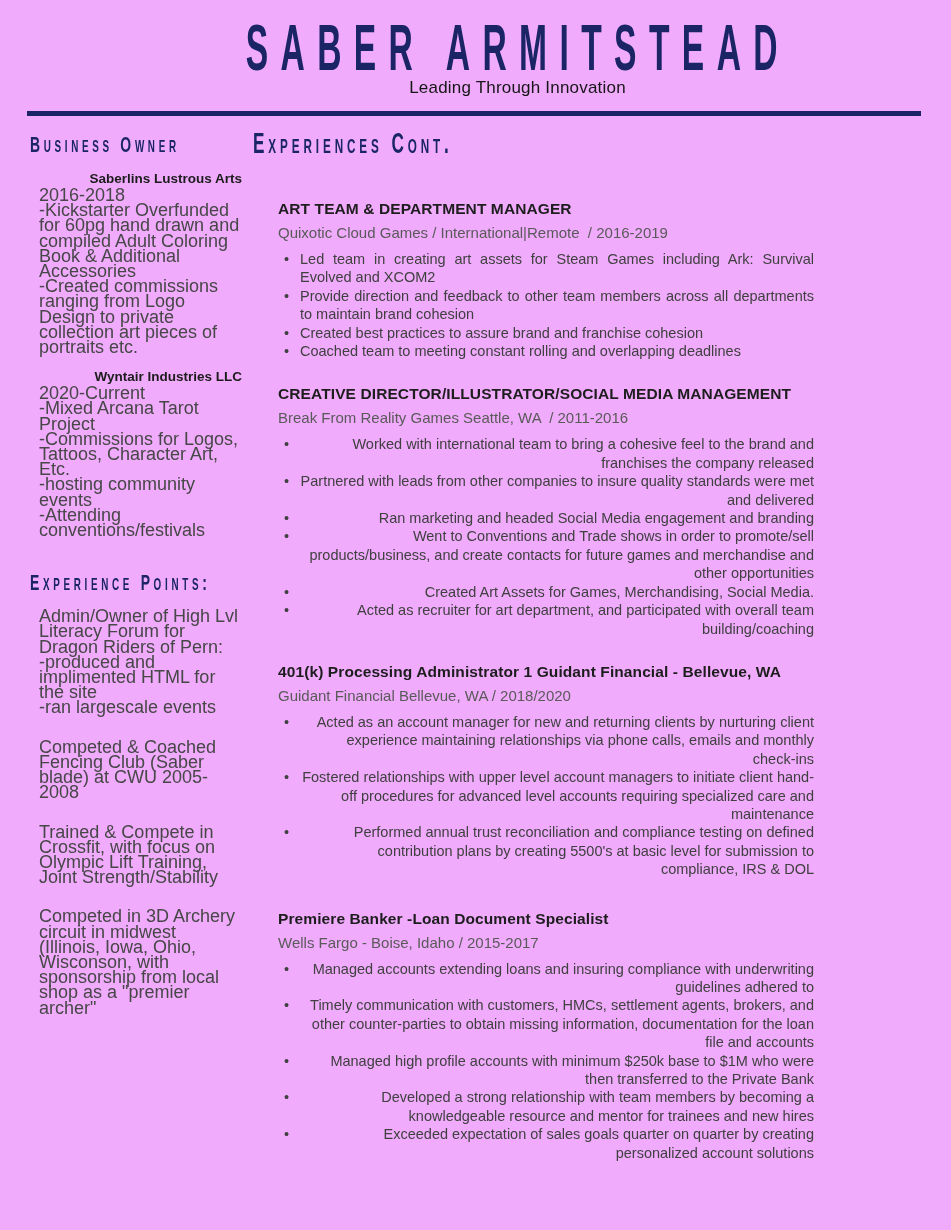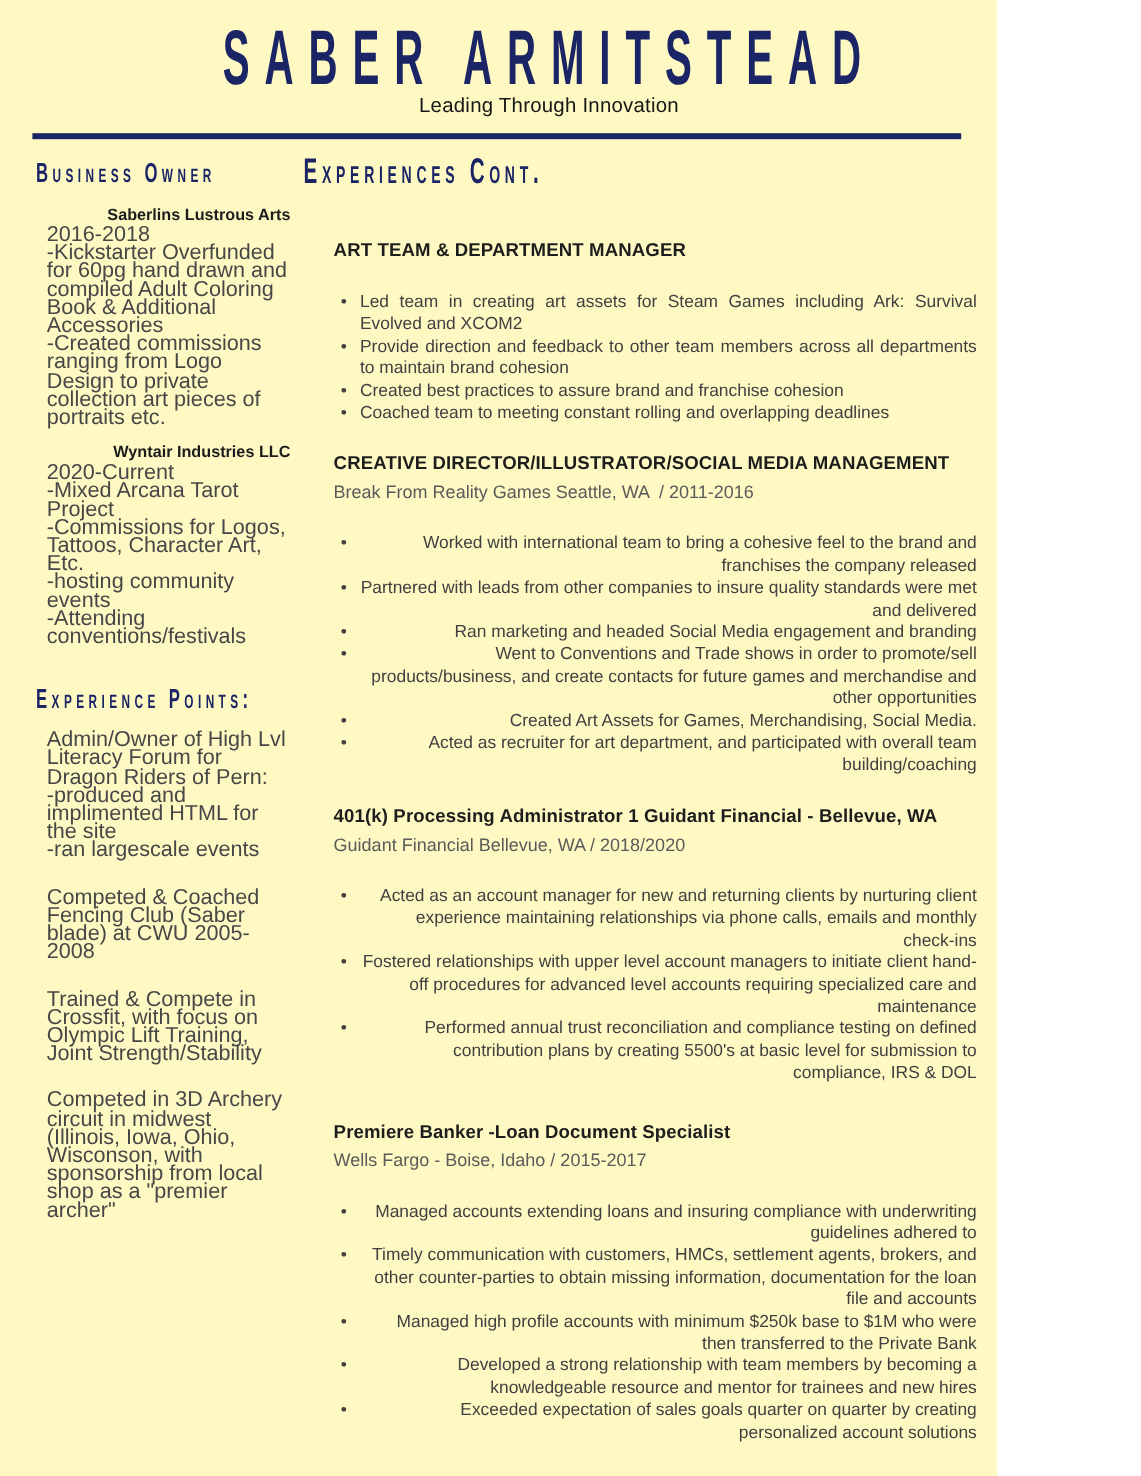"SABER ARMITSTEAD" .page { background: #fef9c3 -> #f0abfc; width: 831px -> 951px }
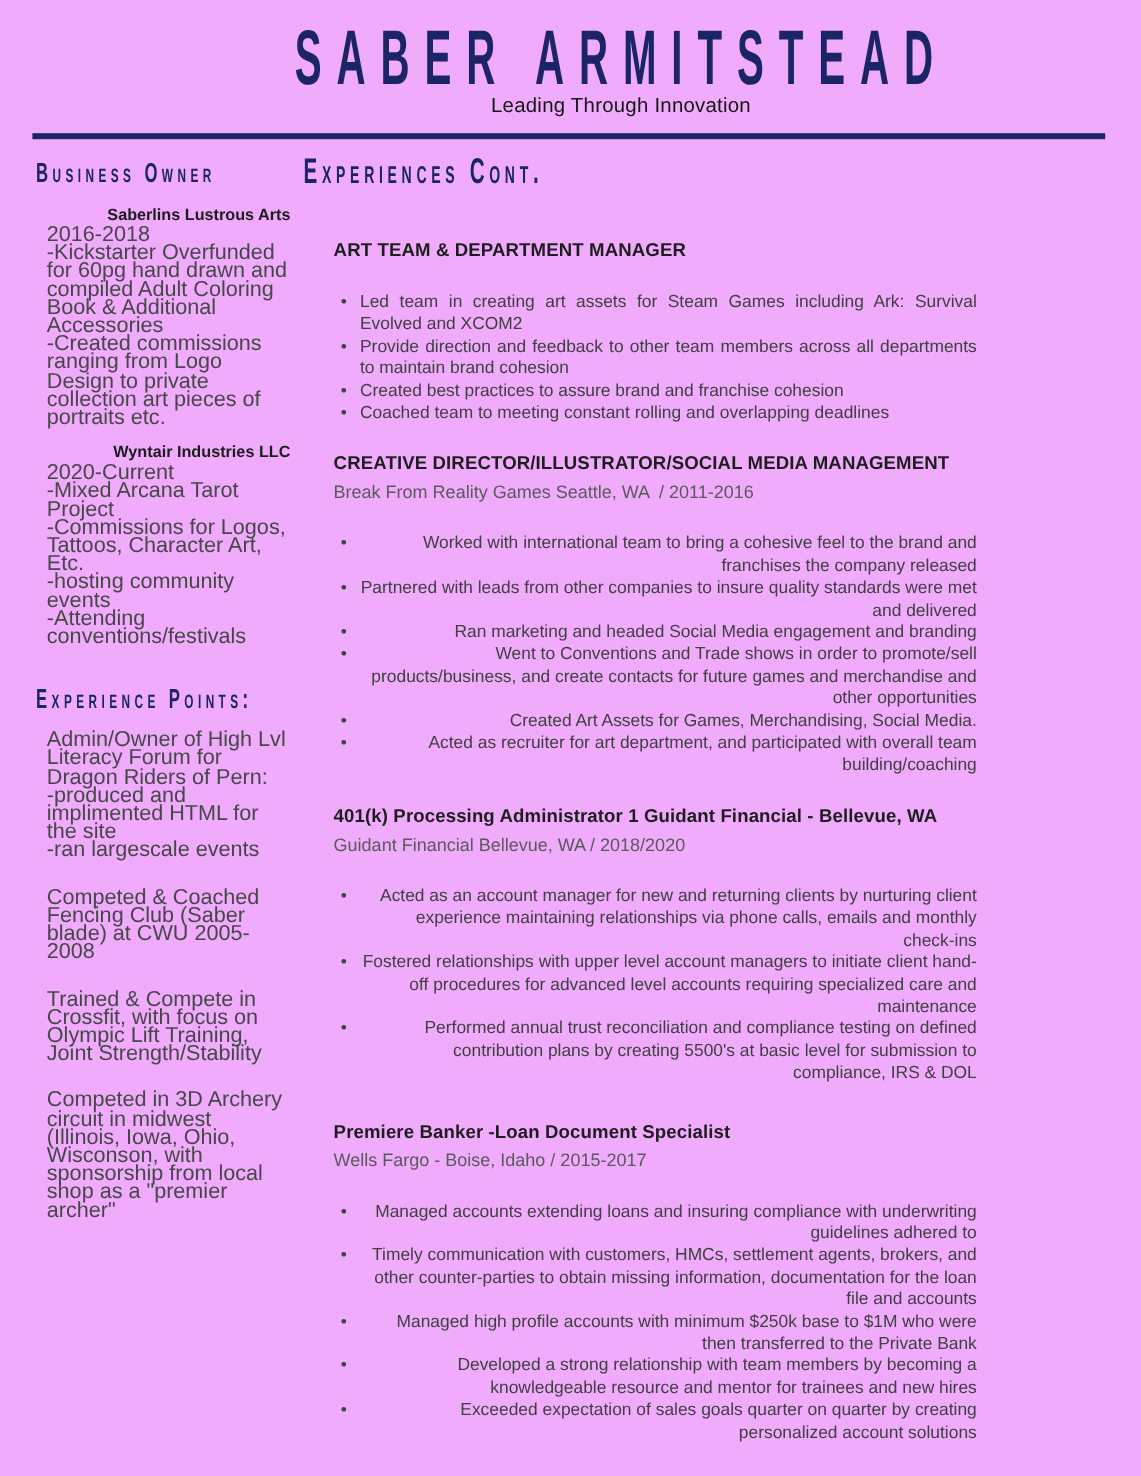"Quixotic Cloud Games /" div.job-meta { html: none -> <div>Quixotic Cloud Games / International|Remote / 2016-2019</div> }
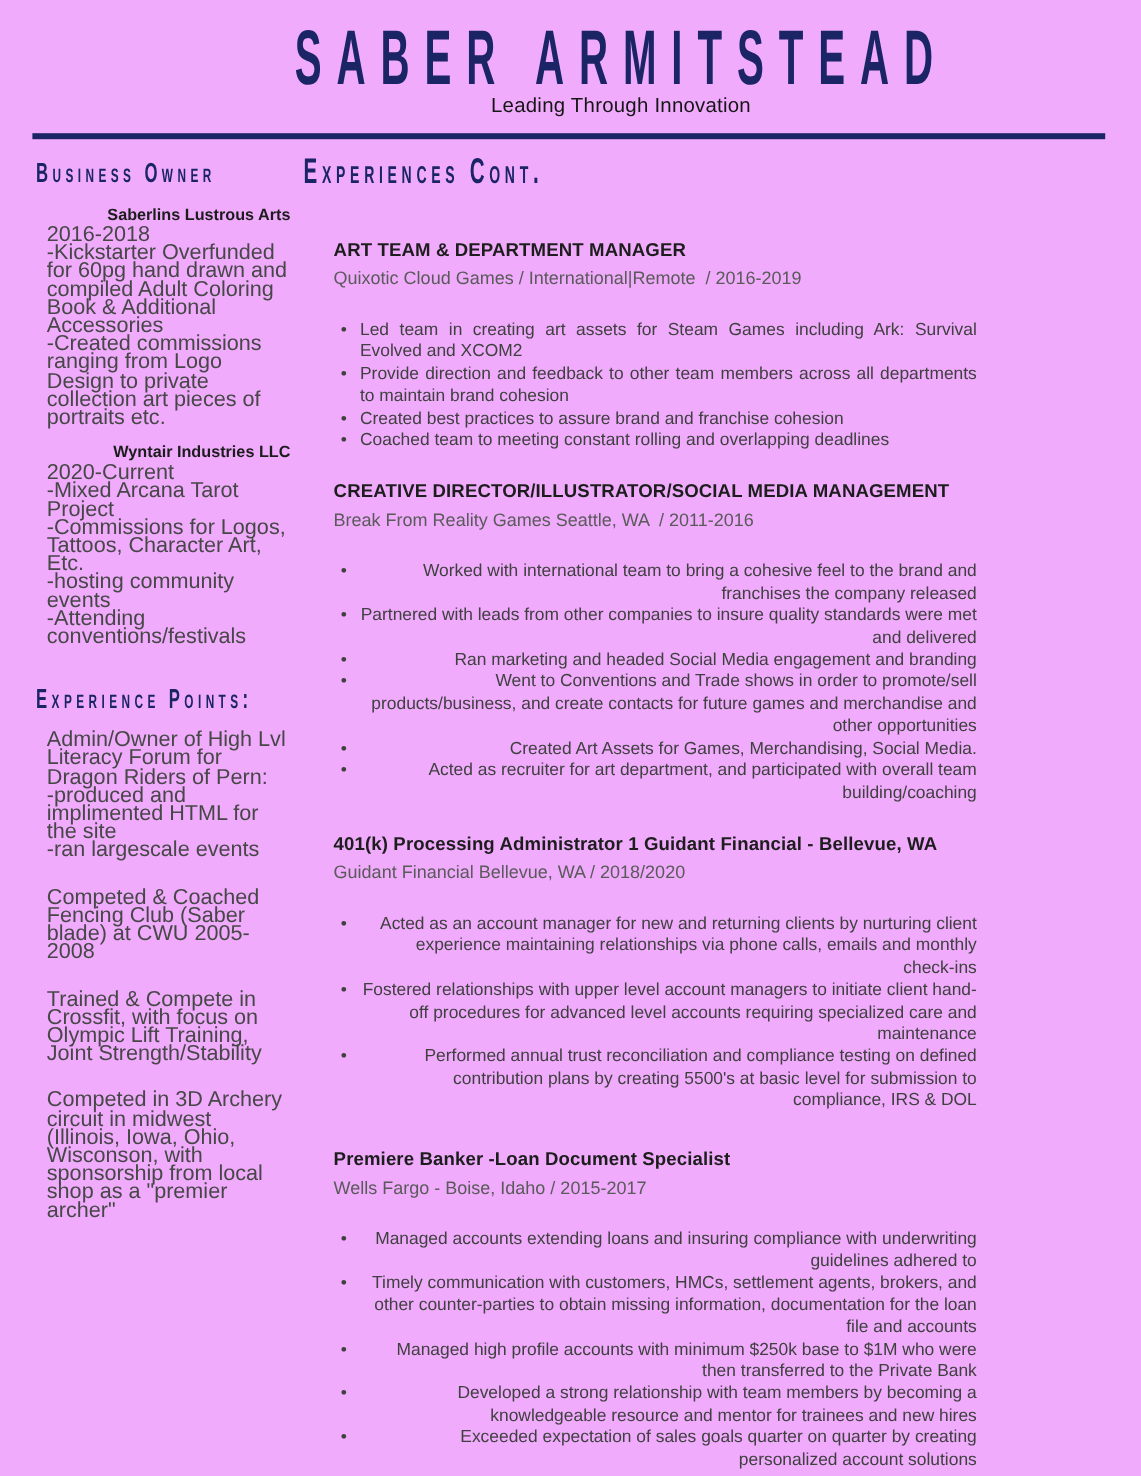"Led team in creating art" .job-bullets { margin-top: 24px -> 8px }
